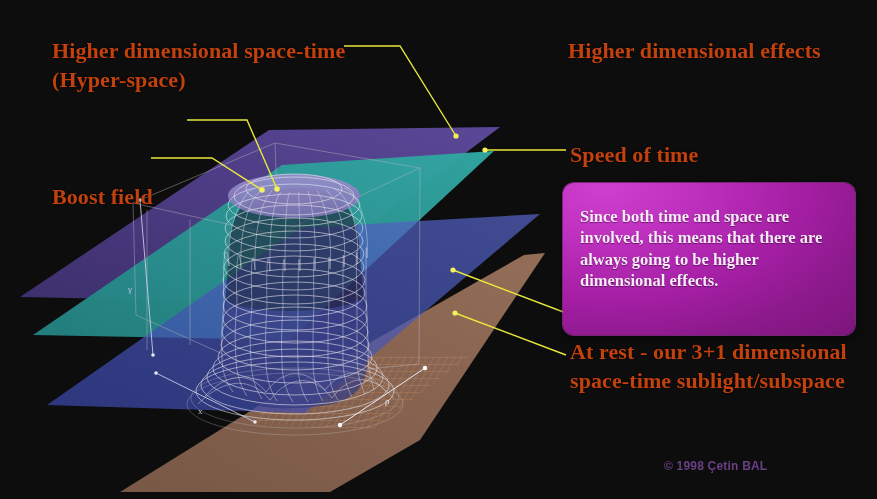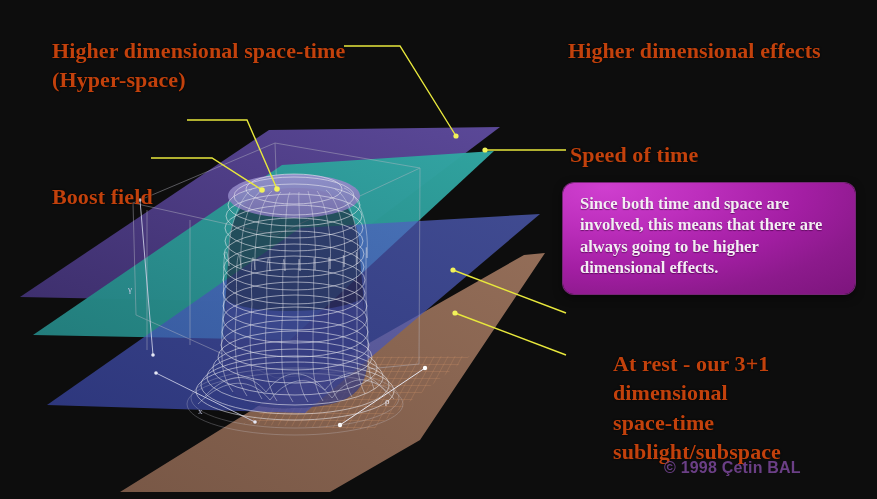"Since both time and space" #callout { height: 111px -> 152px; padding: 10px 16px 10px 17px -> 23px 16px 10px 17px }
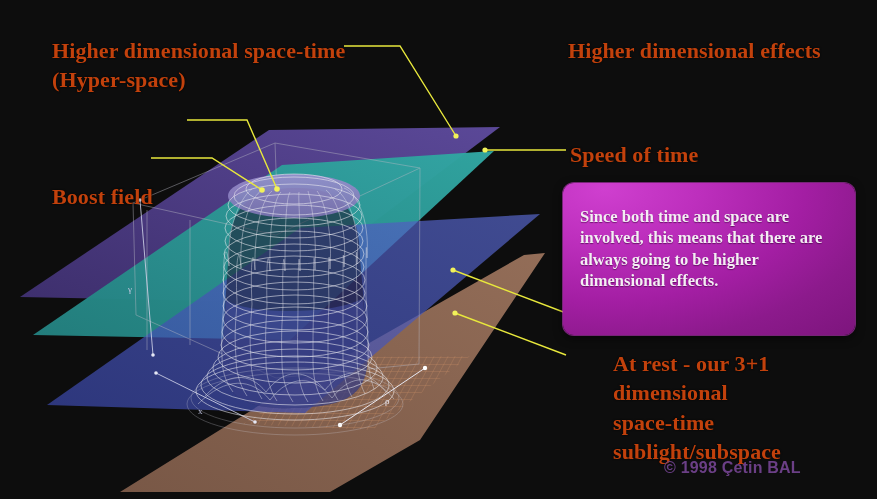"At rest - our 3+1" #lbl-atrest { margin-left: 43px -> none; top: 349px -> 337px }
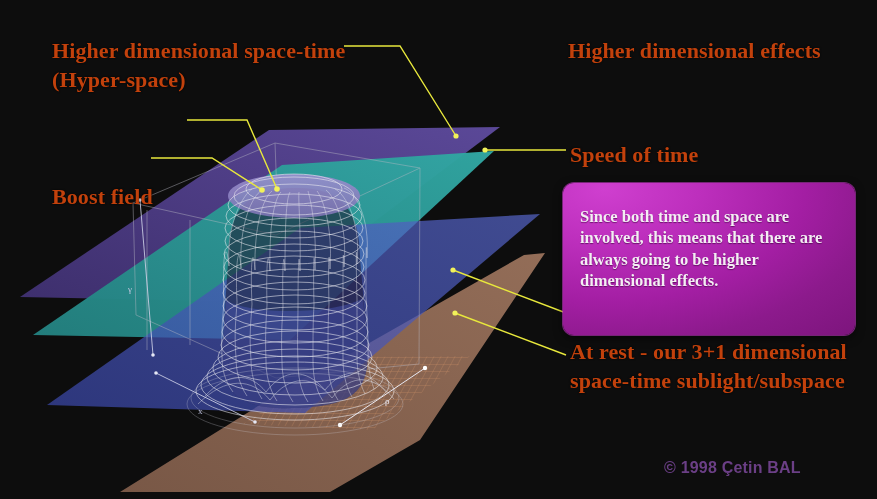"© 1998 Çetin BAL" #copyright { font-size: 16px -> 12px }
